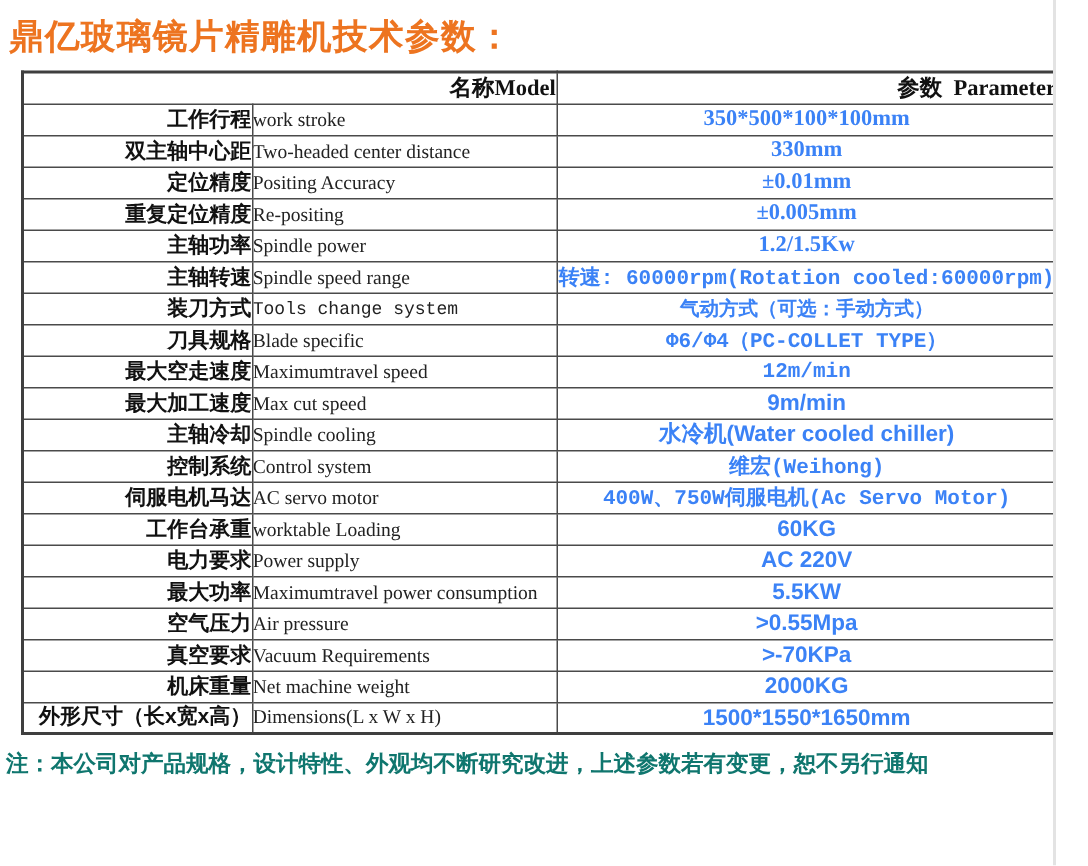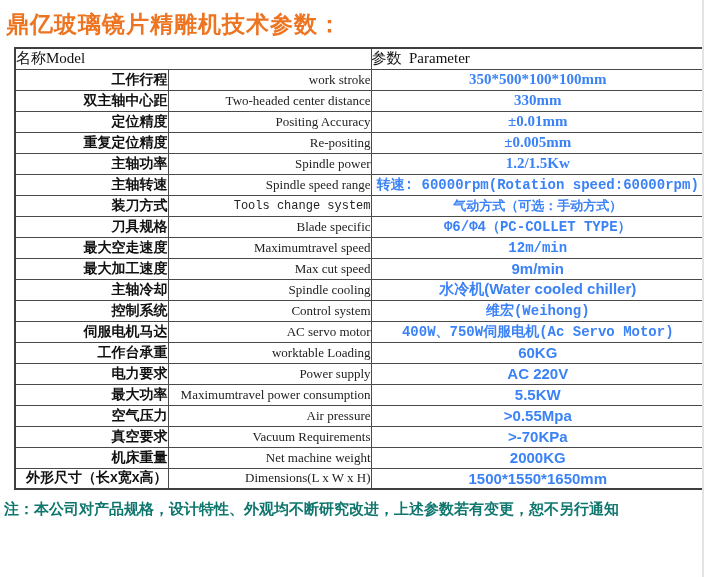"名称Model" th.h-name, th.h-param { font-weight: normal -> bold; text-align: left -> right }
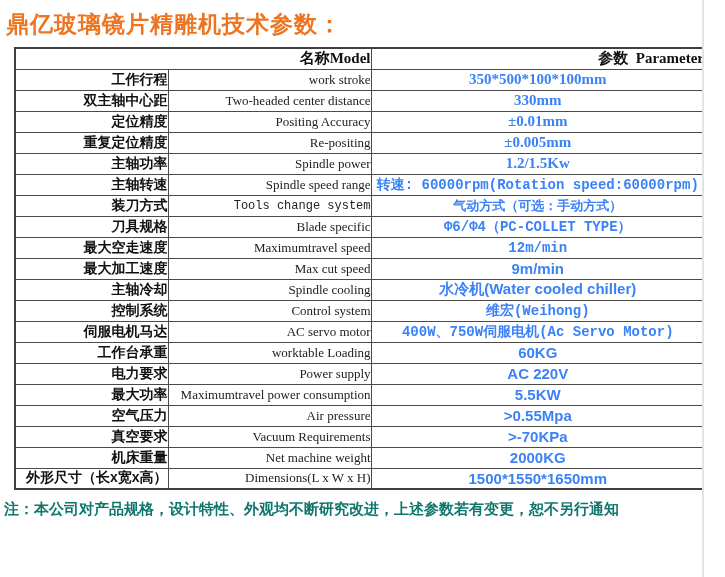"work stroke" td.desc { text-align: right -> left }
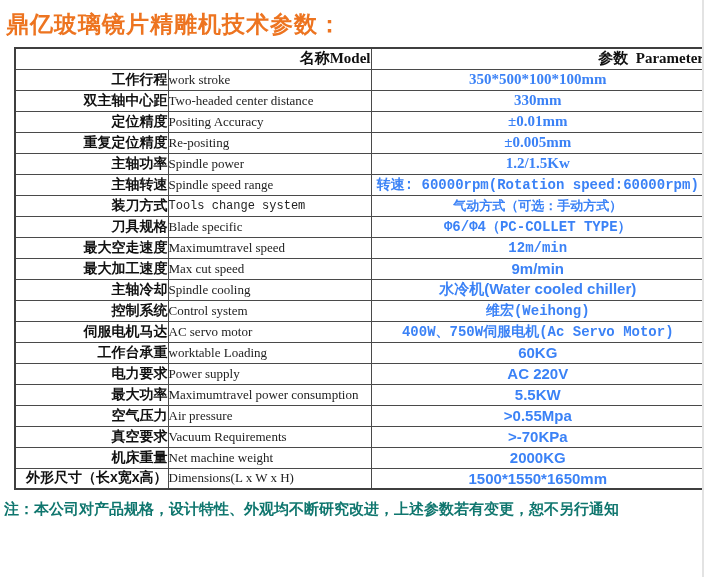"转速: 60000rpm(Rotation speed:60000rpm)" td.value { text: speed:60000rpm -> cooled:60000rpm }
